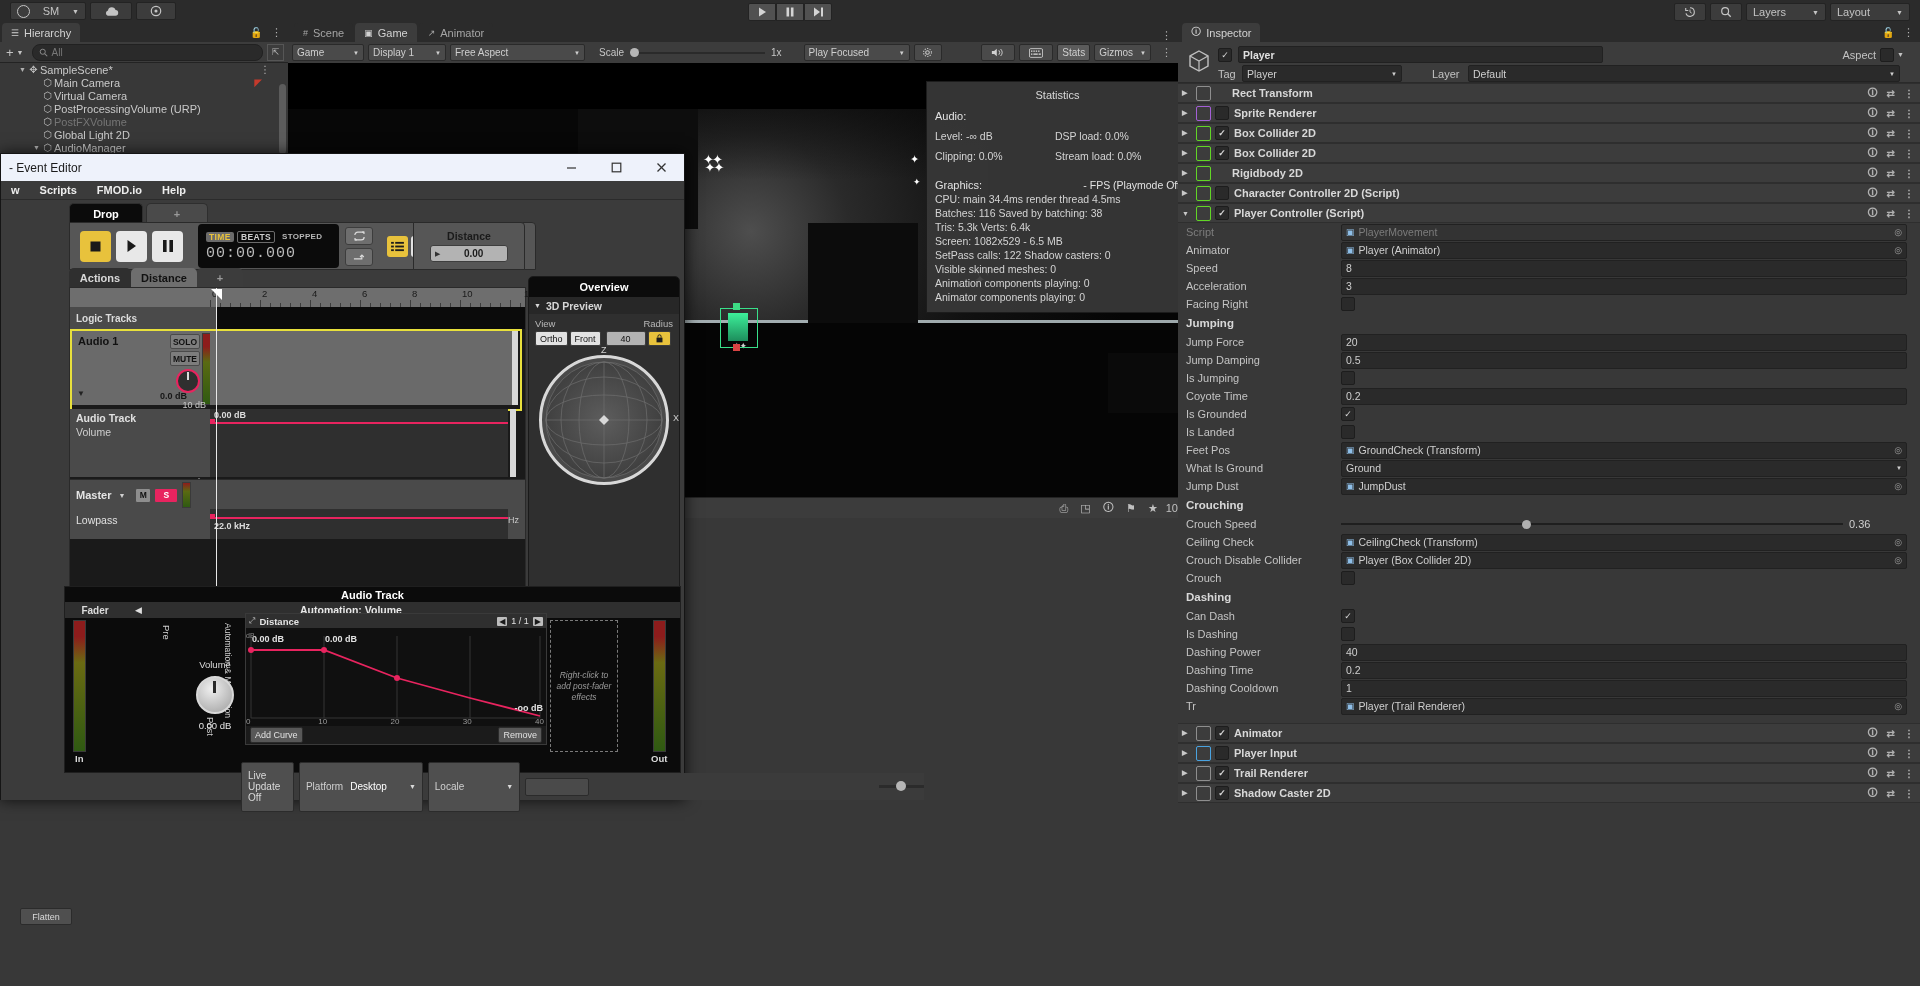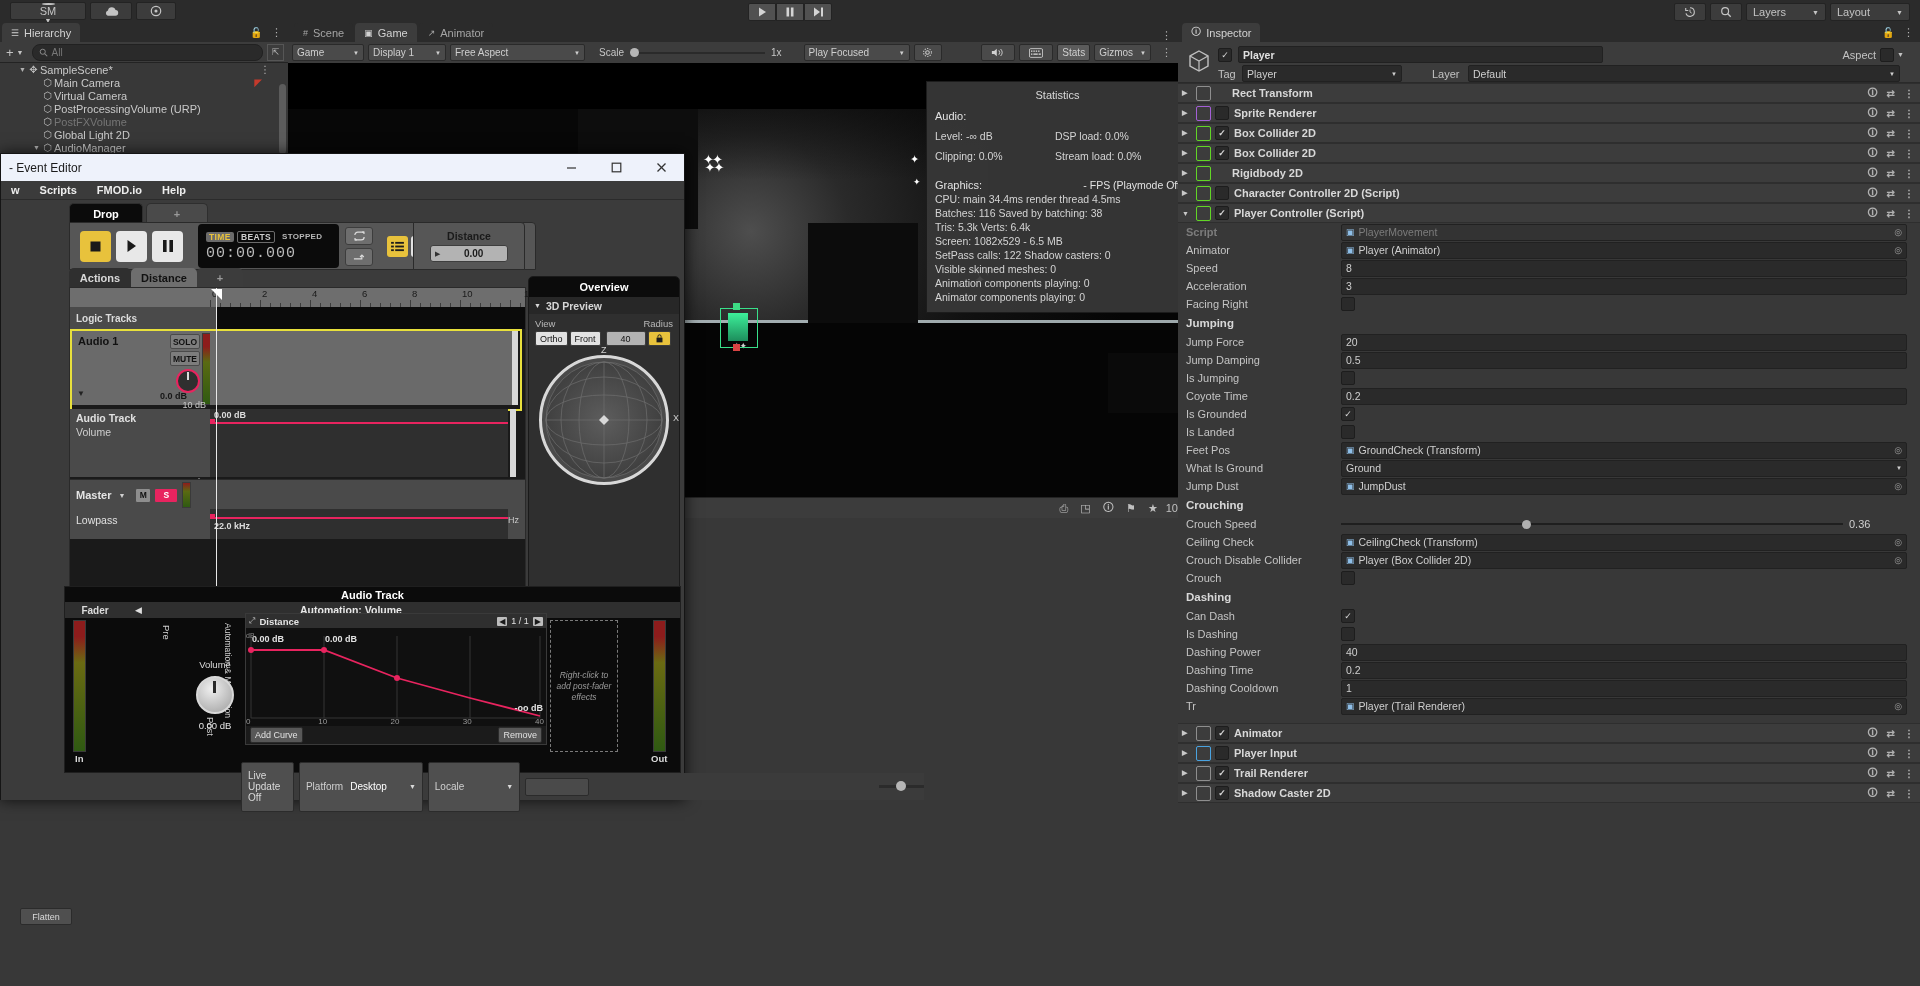"SM" div.u-btn { flex-direction: column -> none }
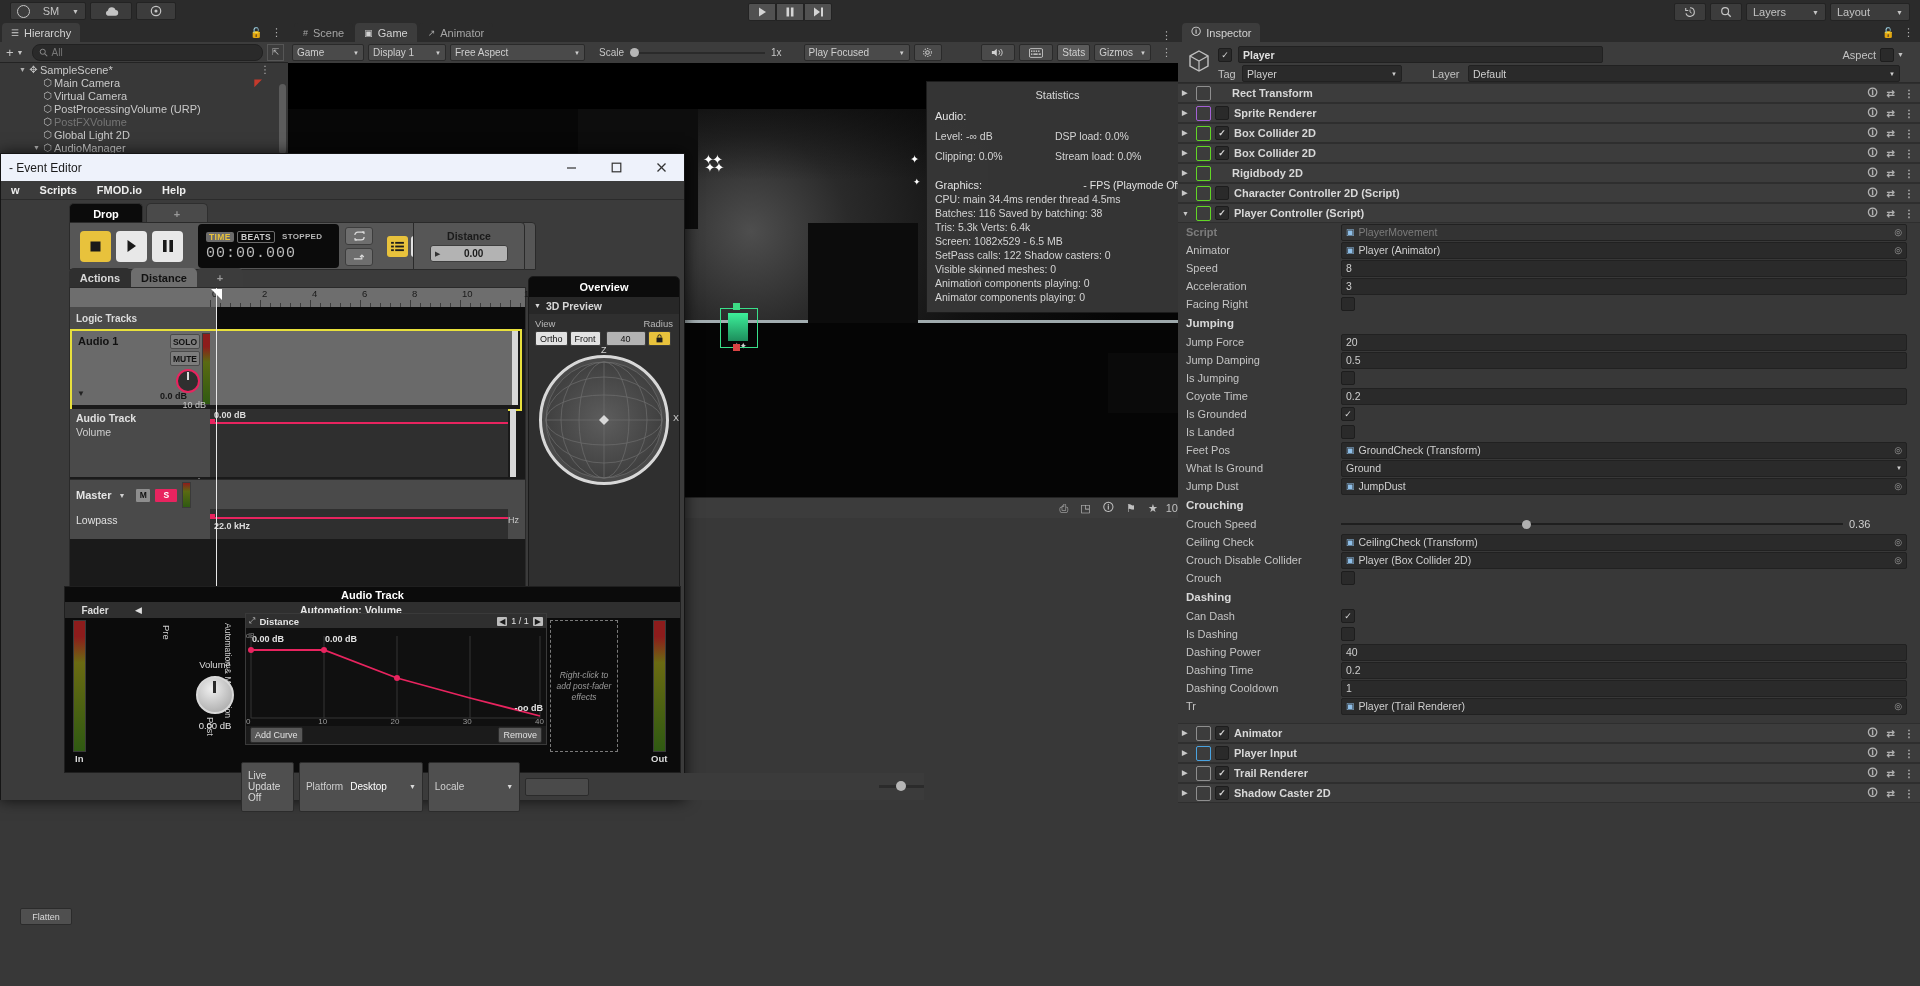"Script" span.lbl { font-weight: bold -> none }
